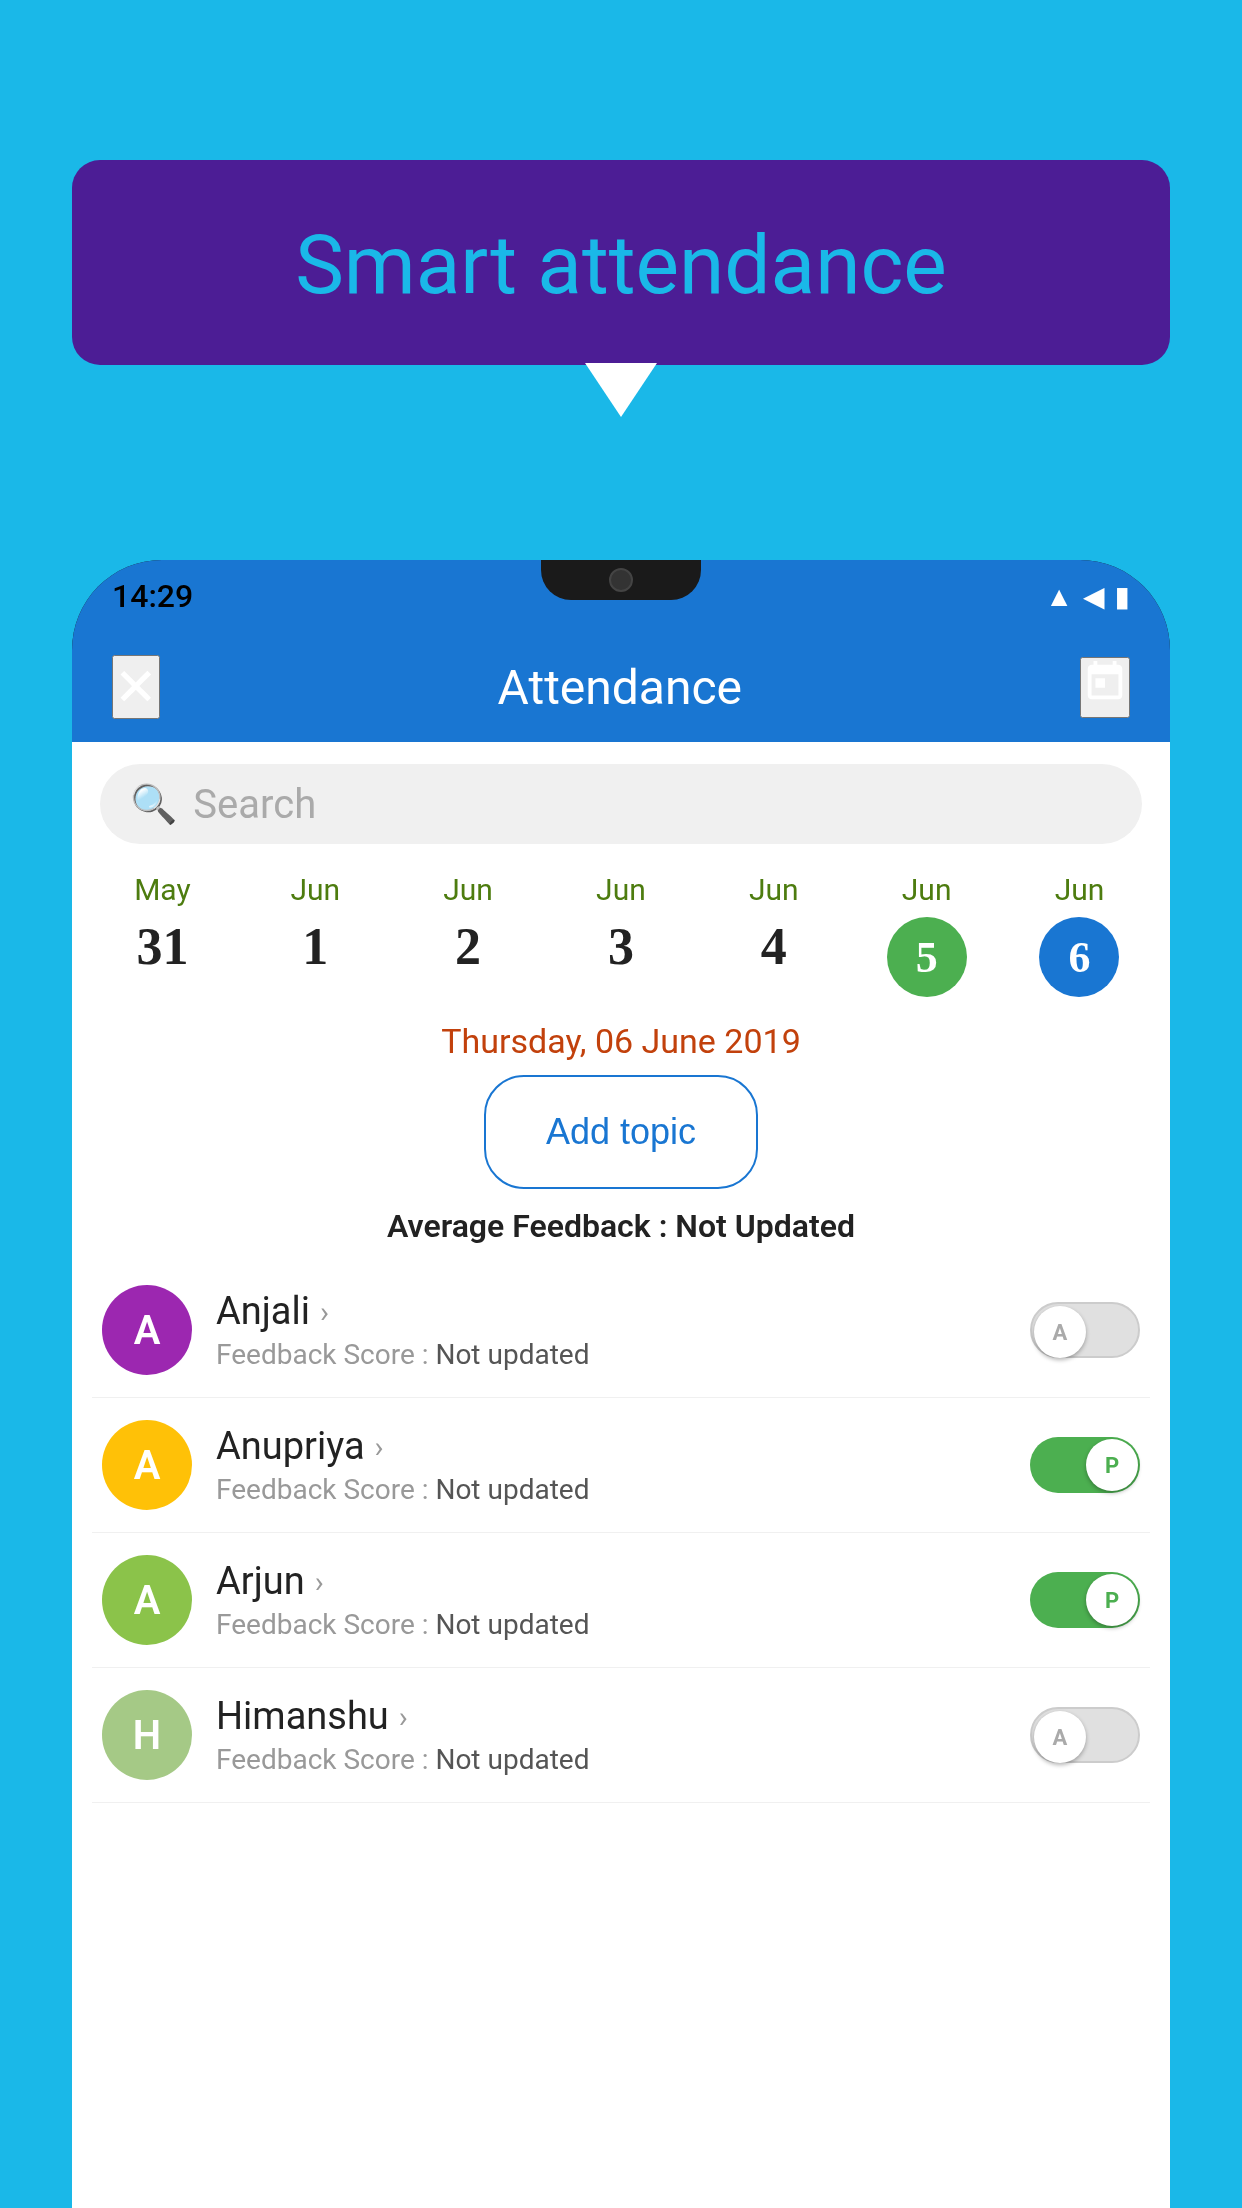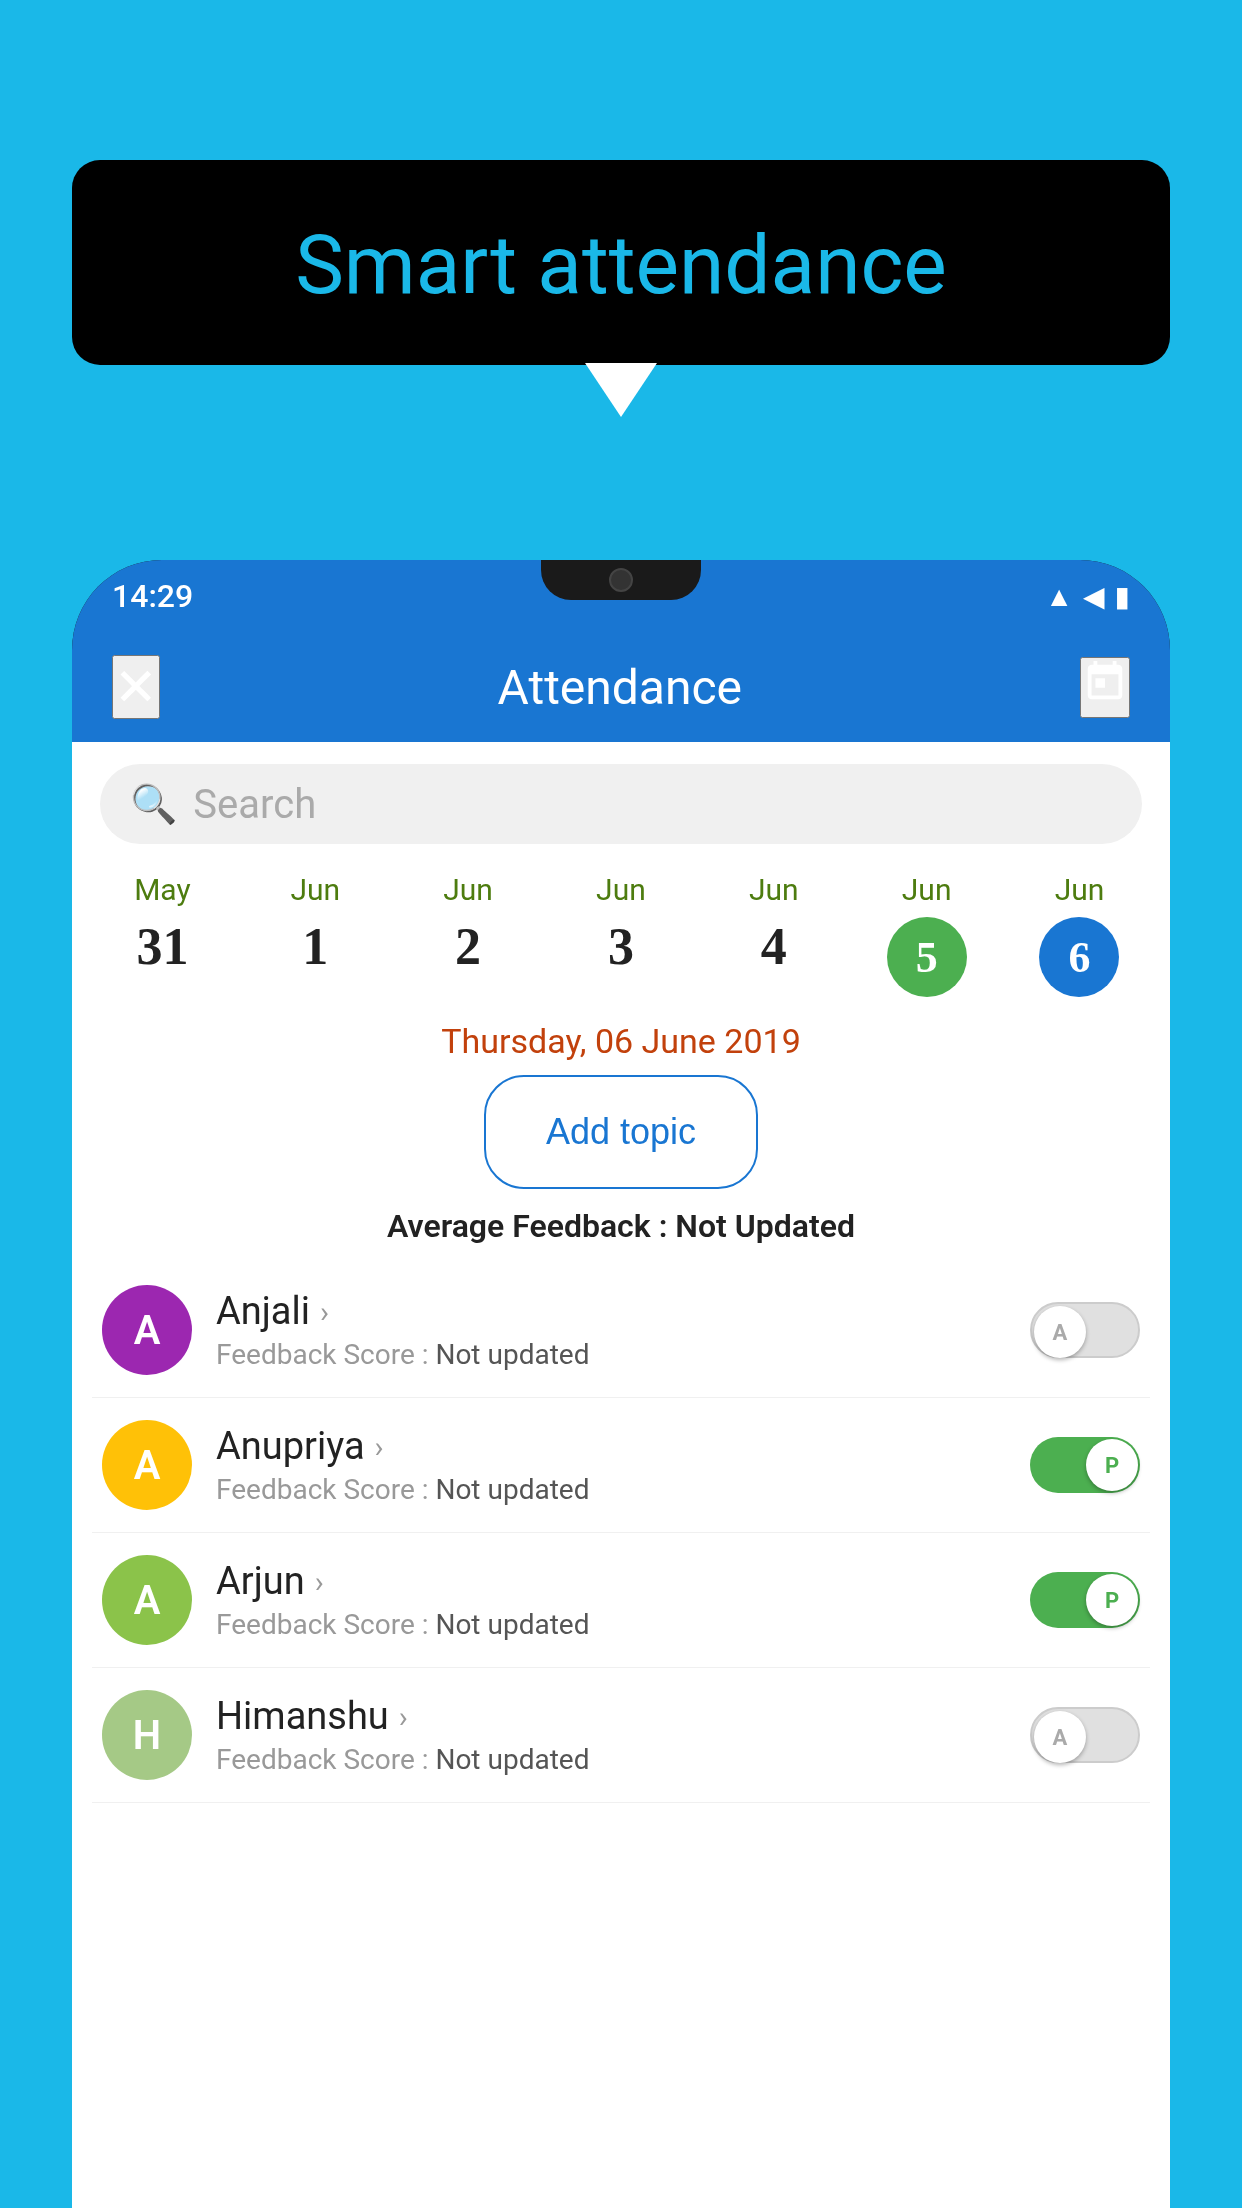"Smart attendance" .speech-bubble { background: #000000 -> #4c1d95 }
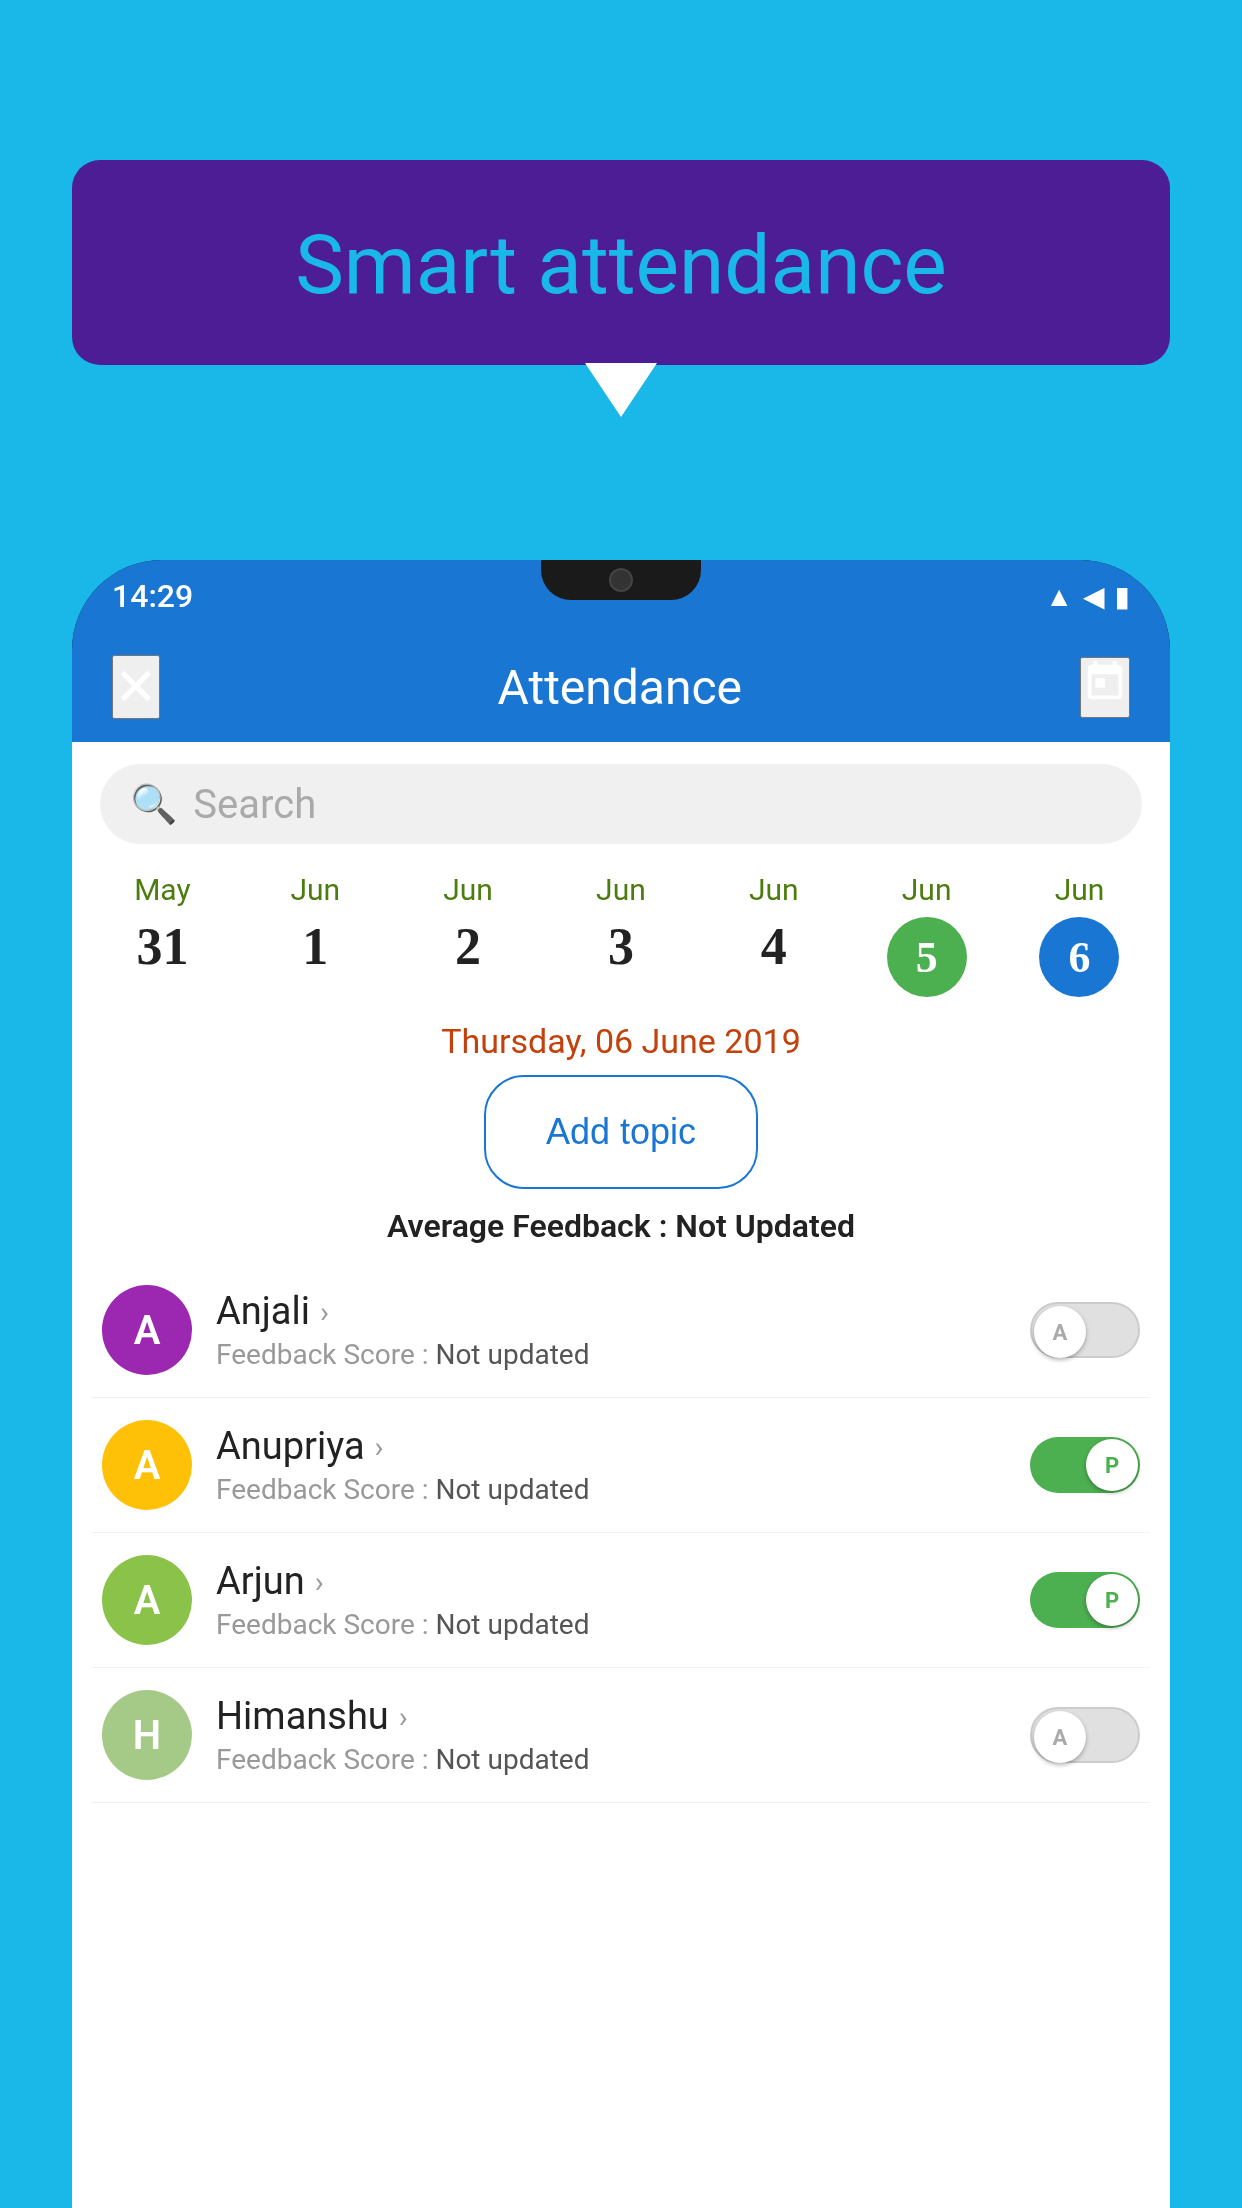"14:29" .status-time { color: #ffffff -> #000000 }
